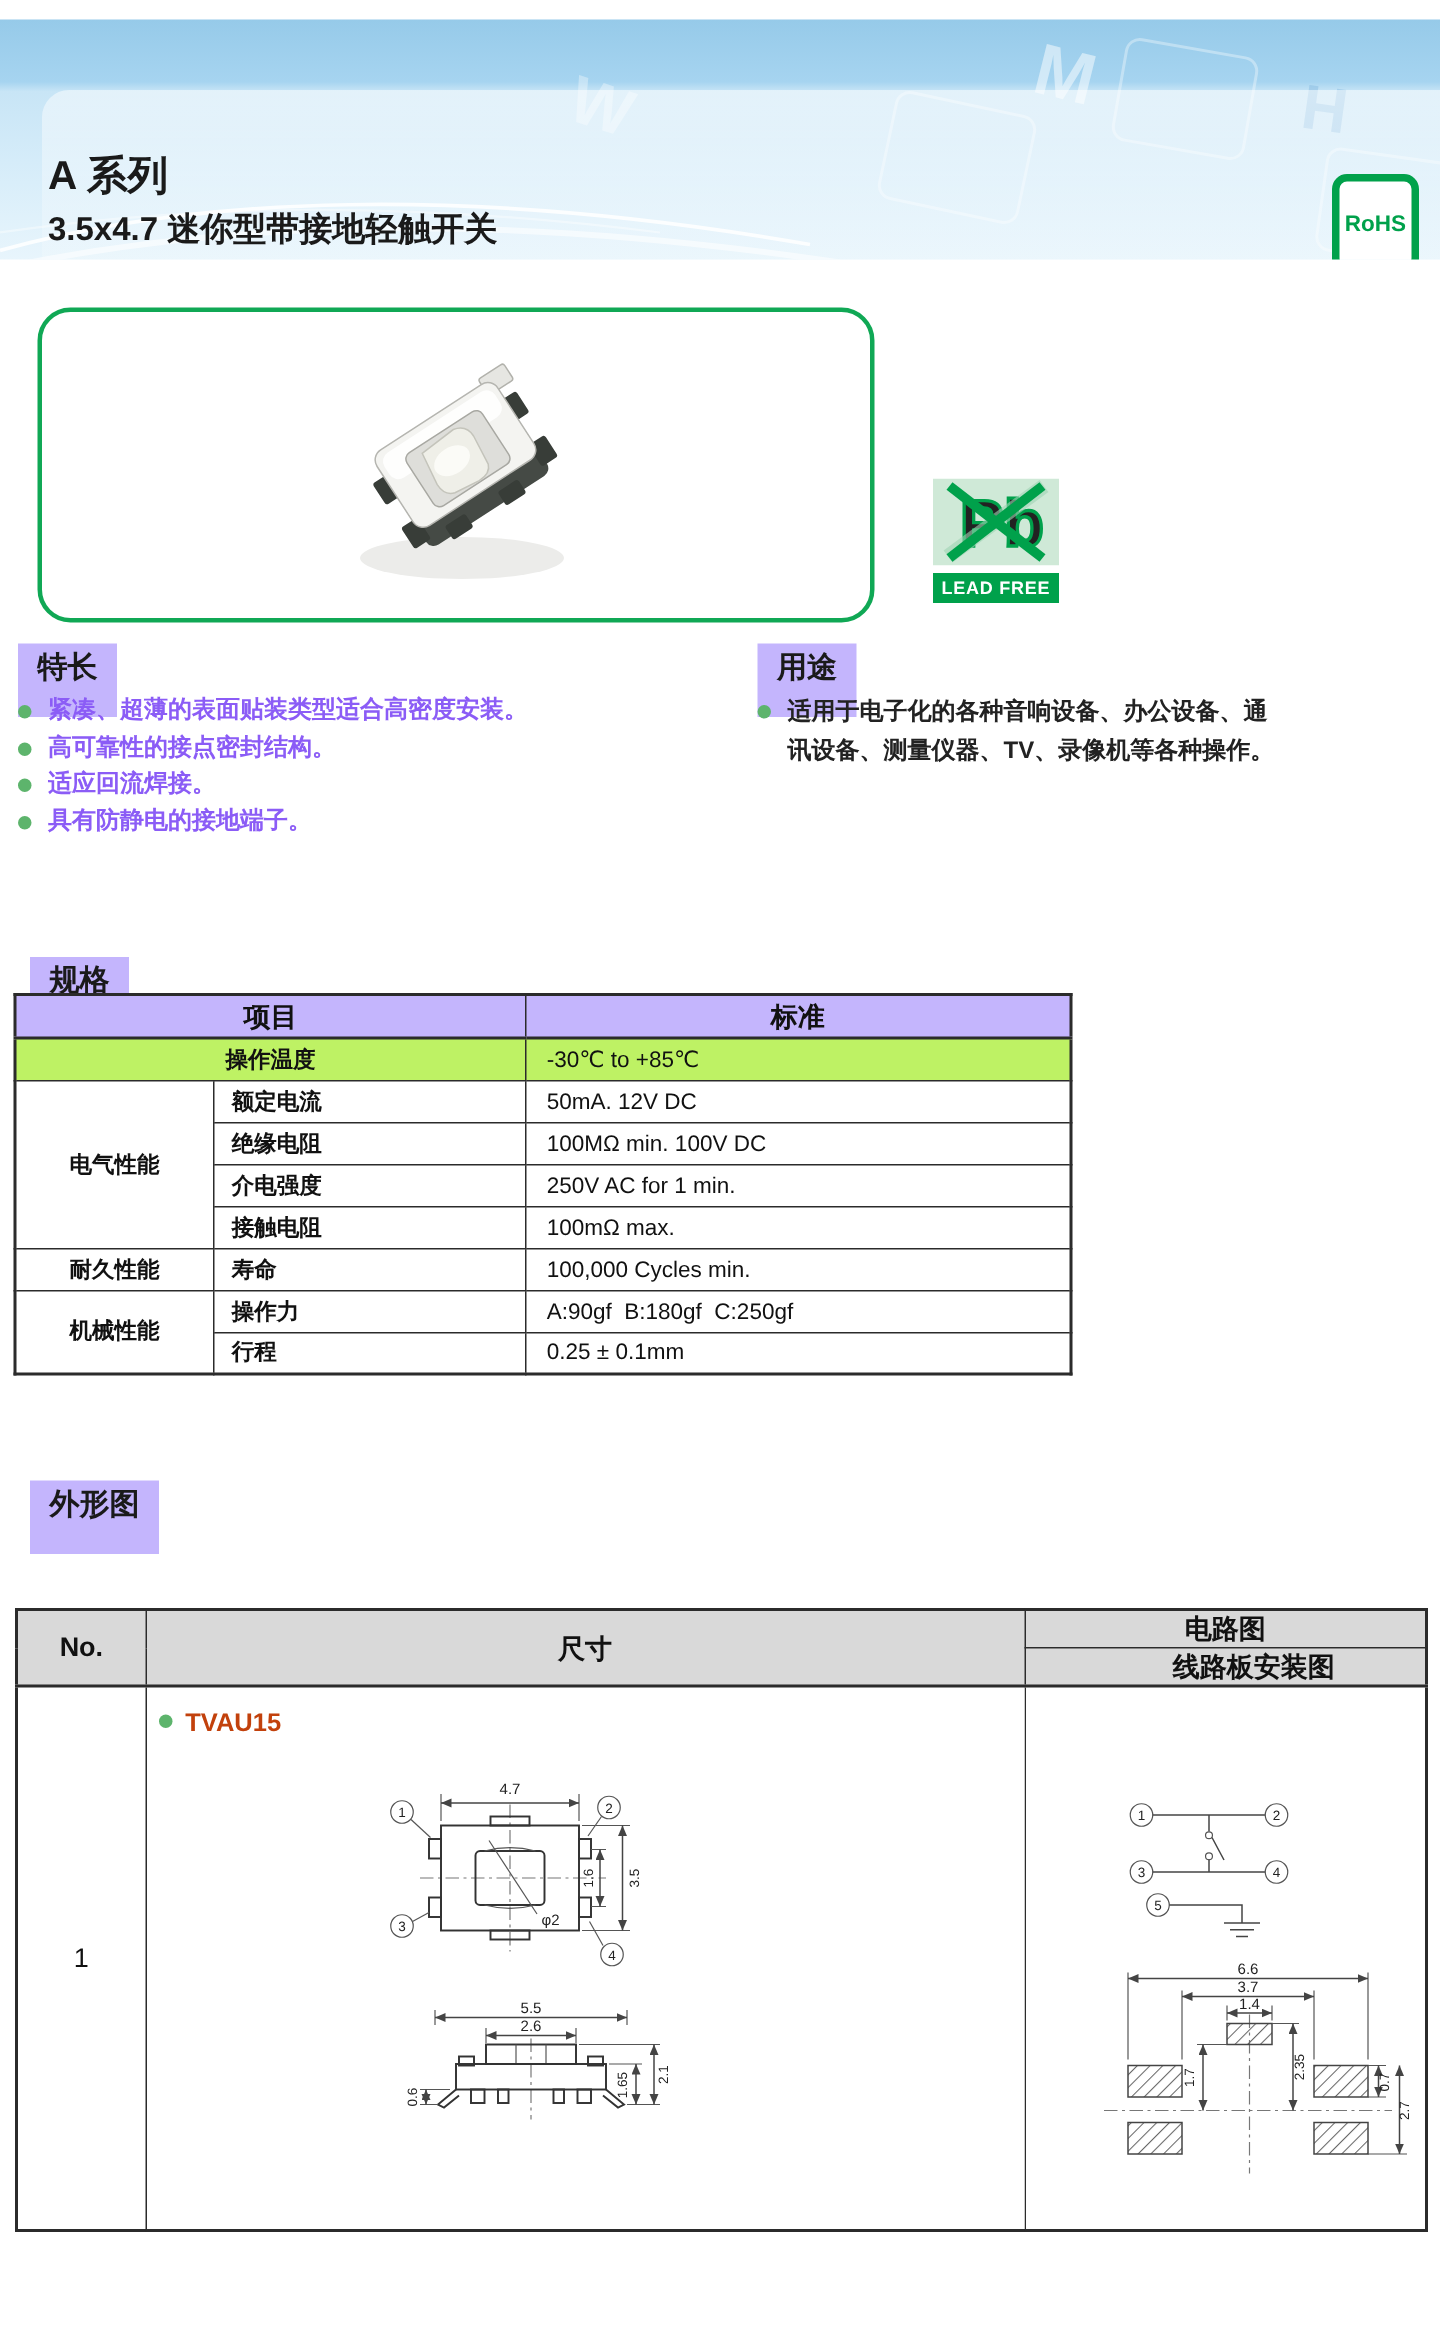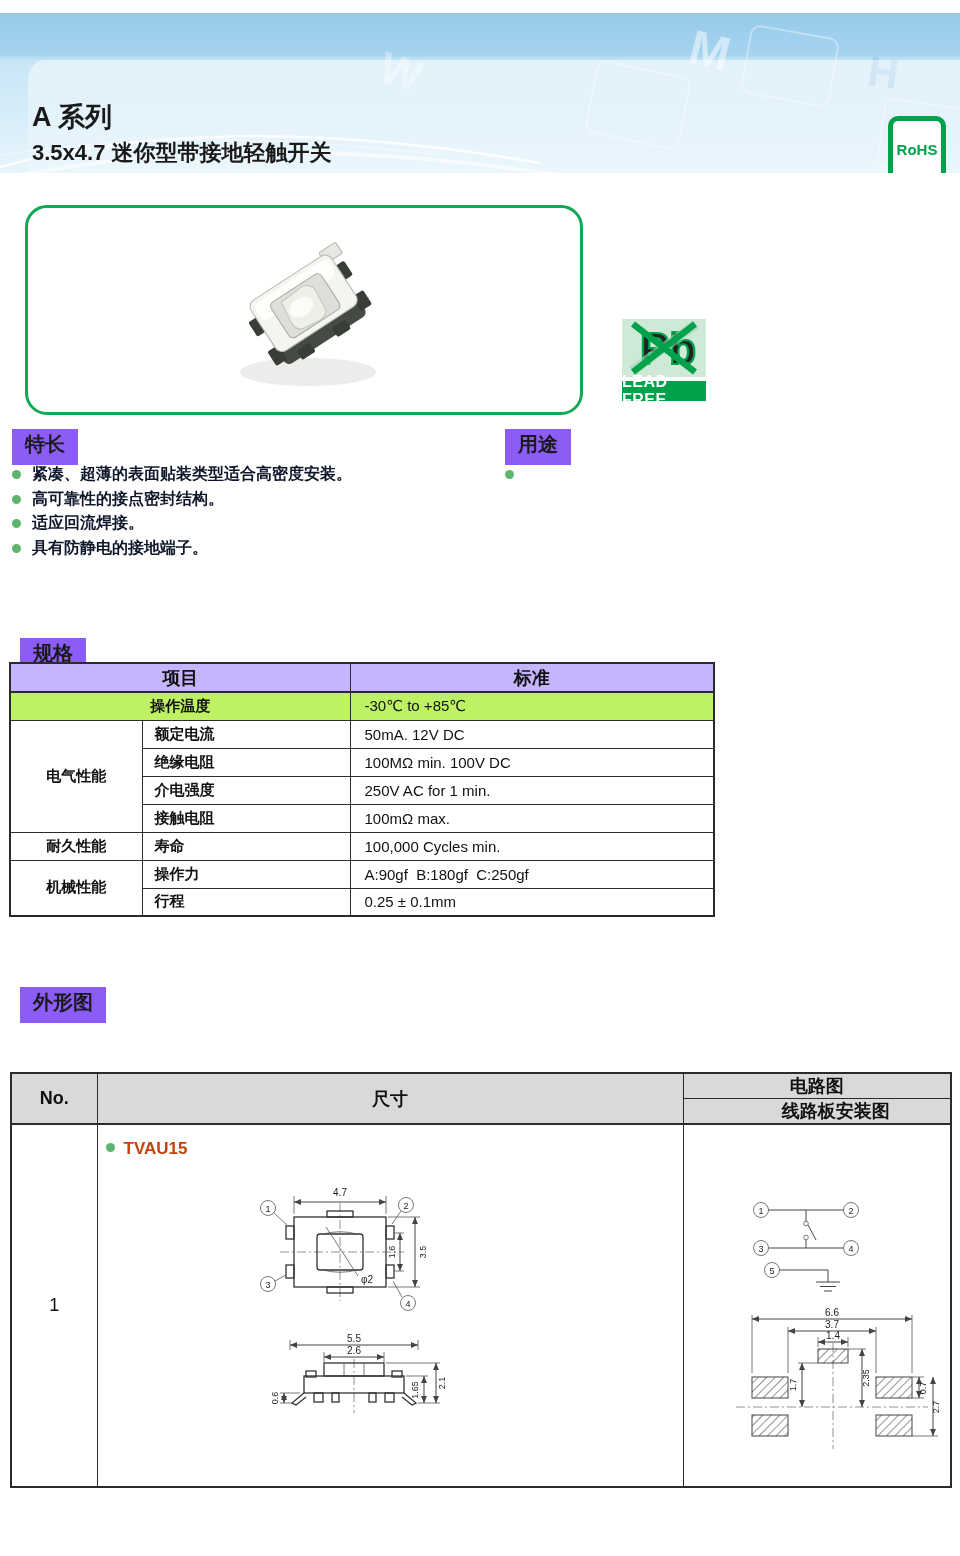"LEAD FREE" .lf-bar { font-size: 16px -> 12px }
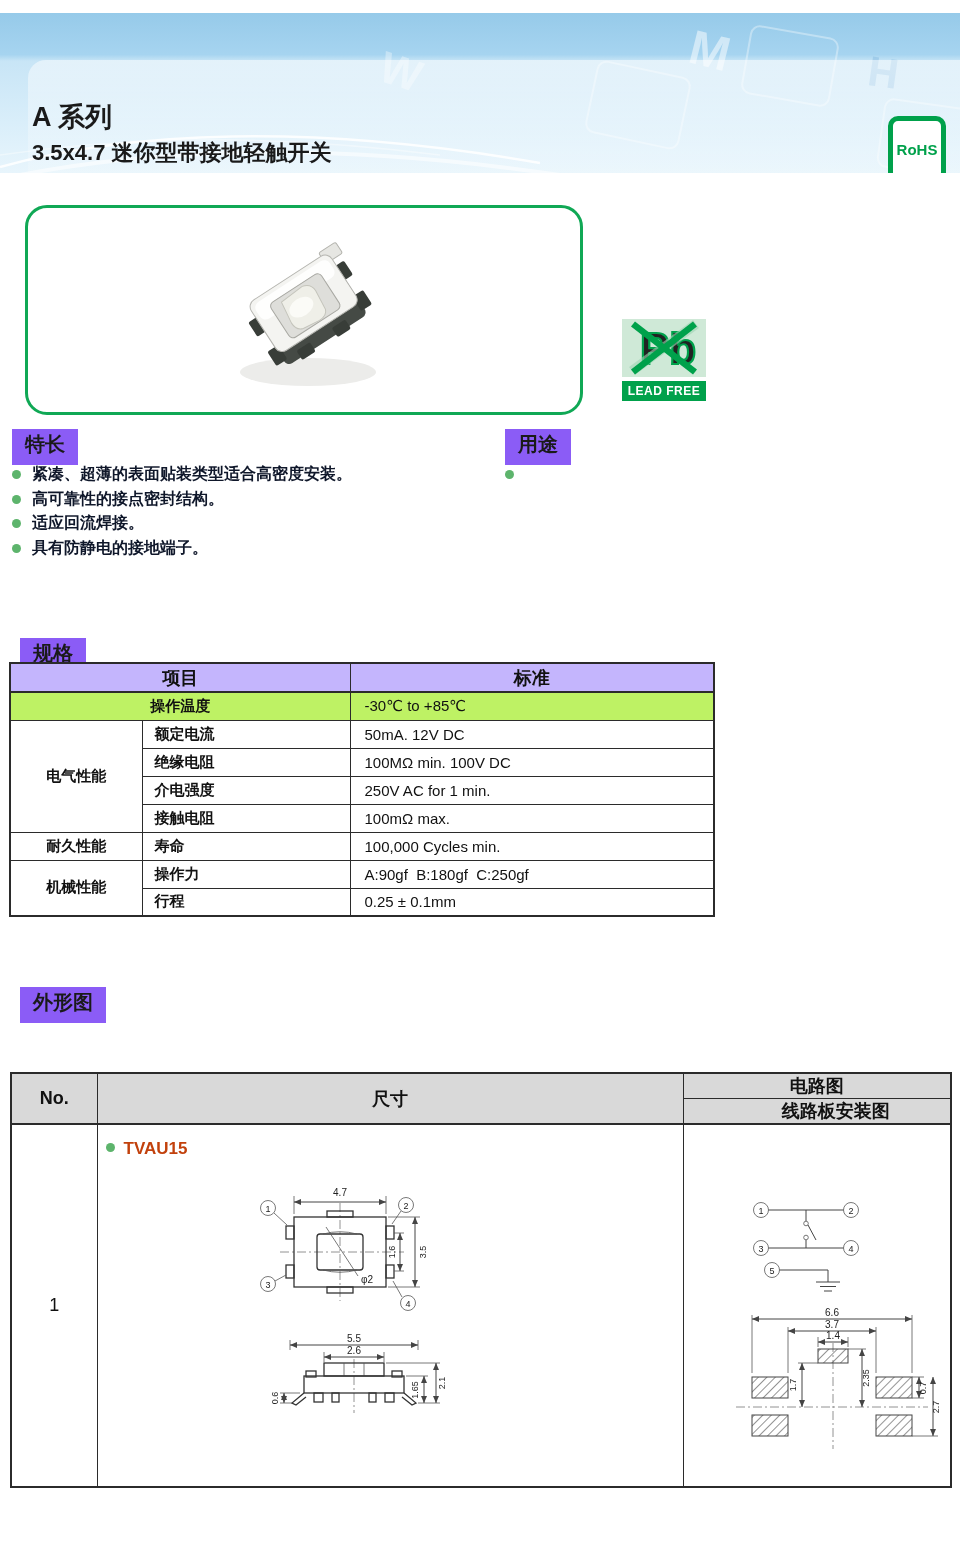"特长" .sec-label { background: #8b5cf6 -> #c4b5fd; padding: 2px 13px 7px -> 2px 13px 20px }
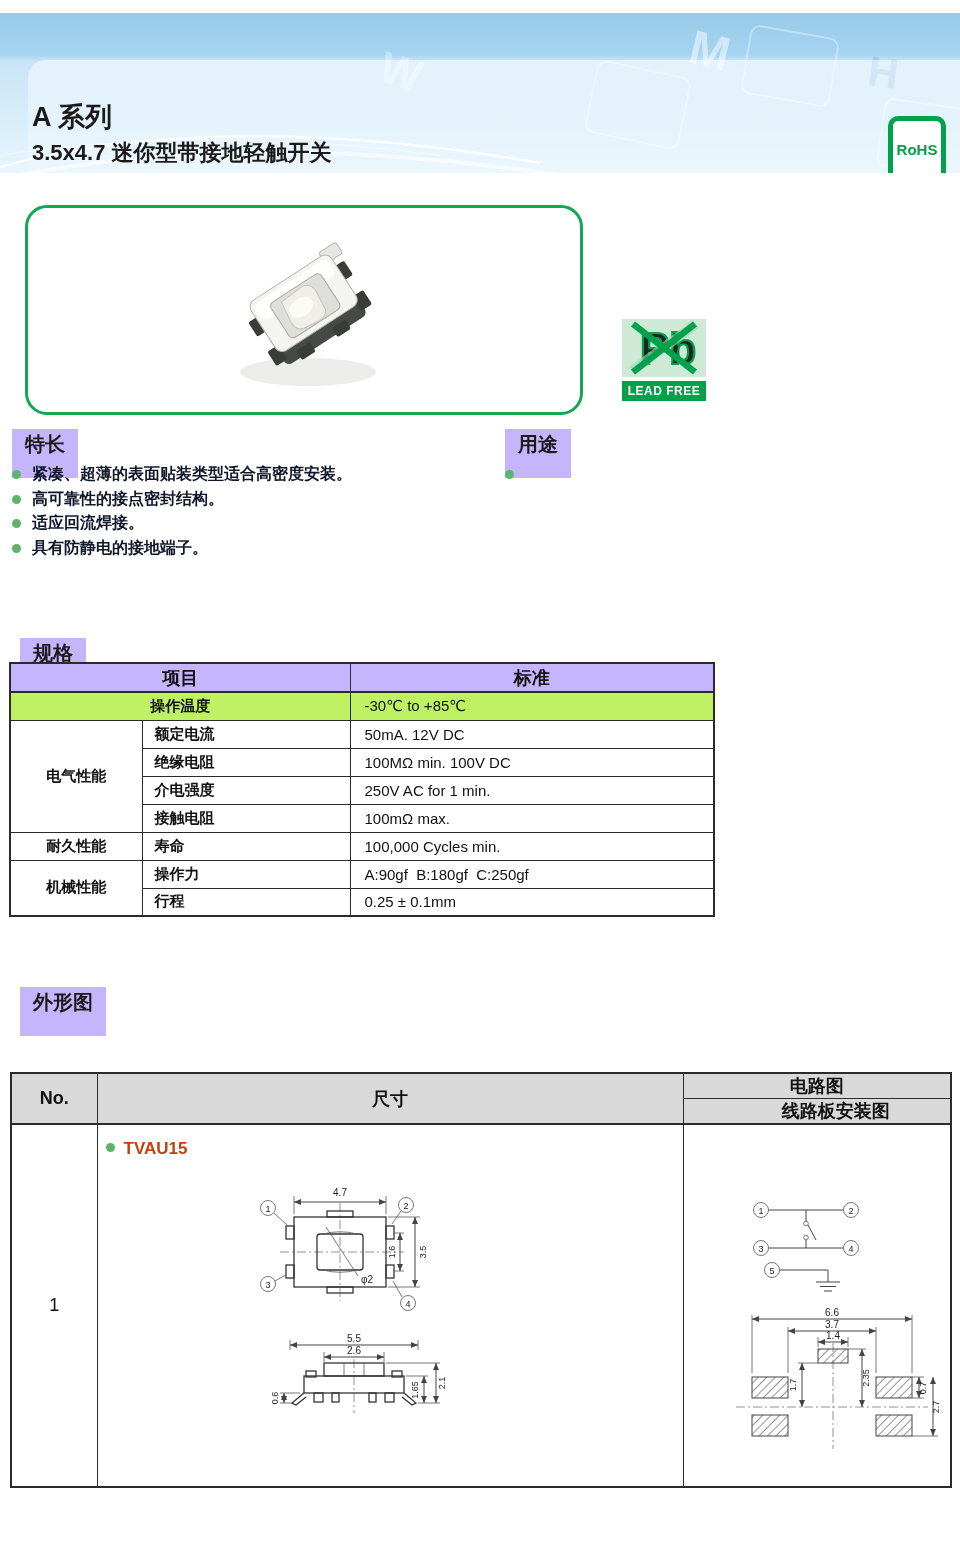"紧凑、超薄的表面贴装类型适合高密度安装。" .feat-list li { color: #0f172a -> #8b5cf6 }
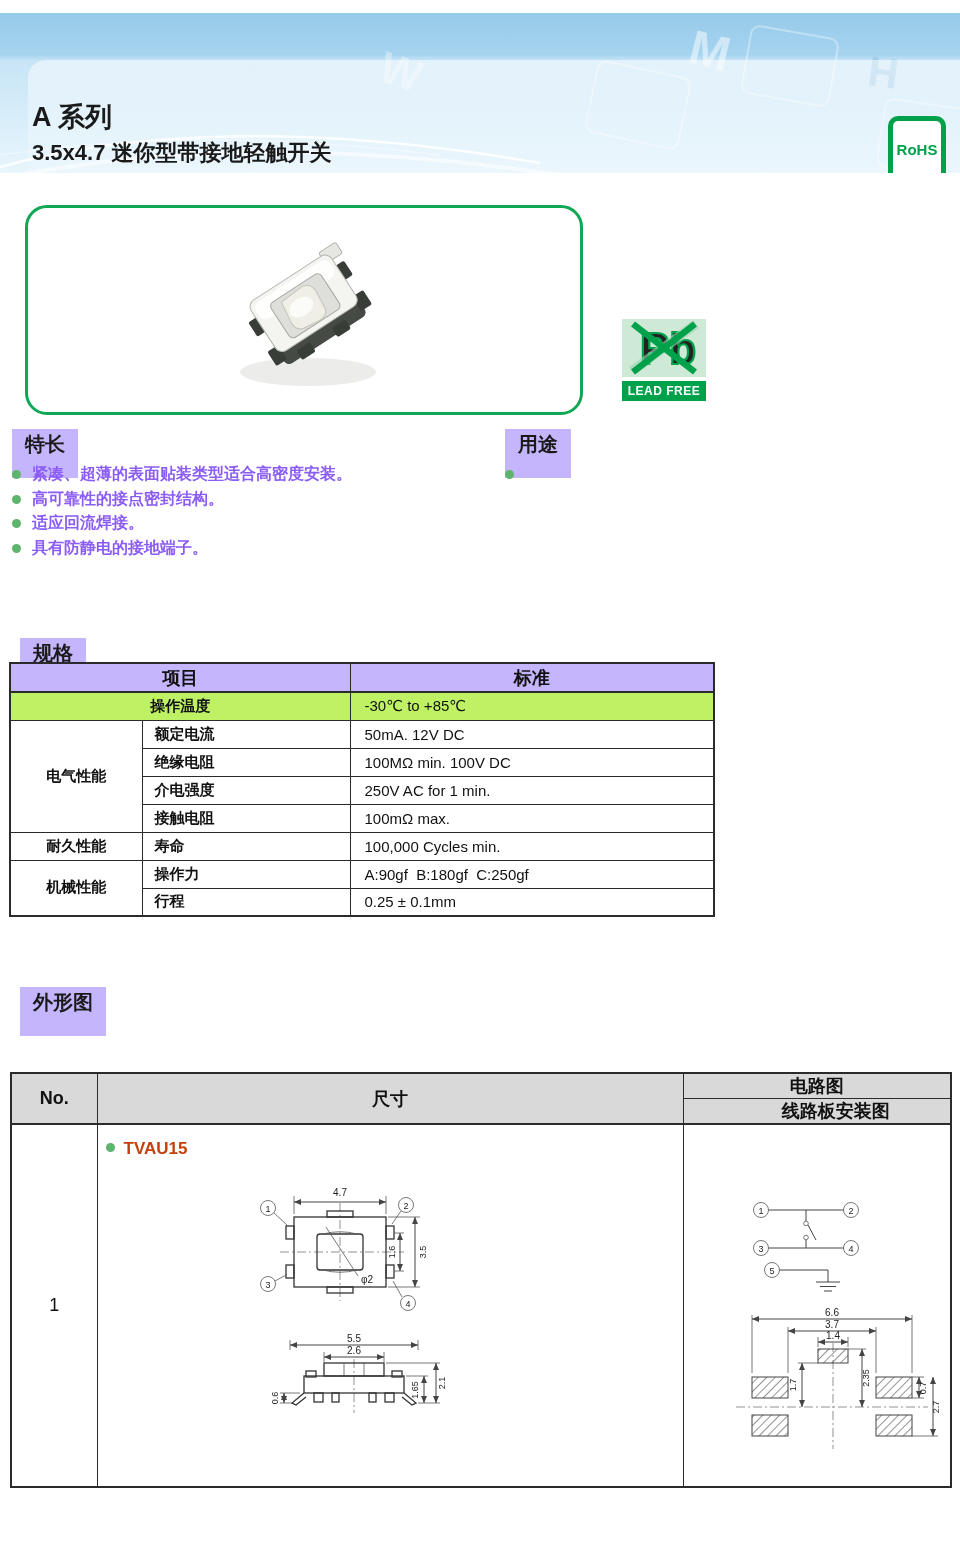"适用于电子化的各种音响设备、办公设备、通讯设备、测量仪器、TV、录像机等各种操作" span { html: none -> <span>适用于电子化的各种音响设备、办公设备、通讯设备、测量仪器、TV、录像机等各种操作。</span> }
